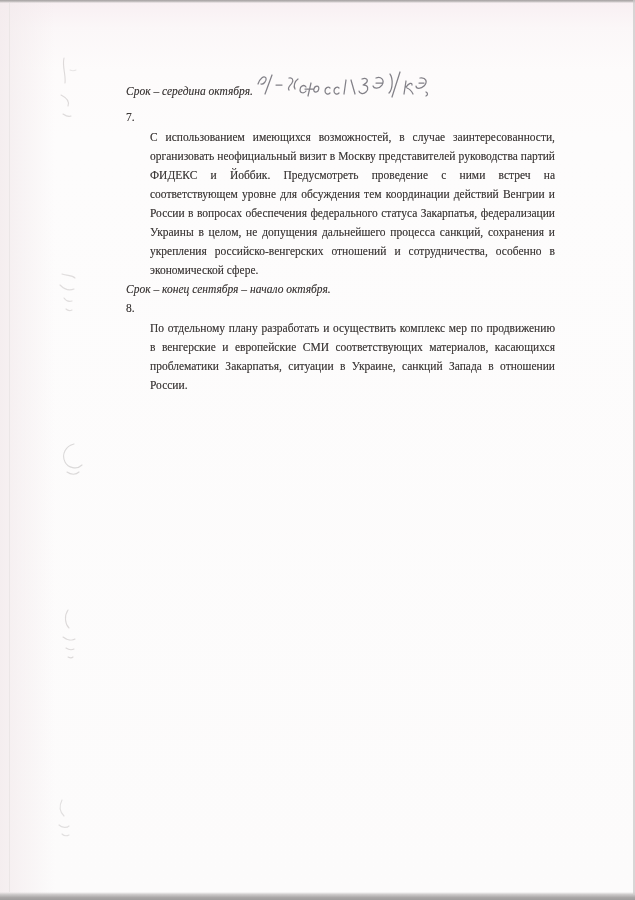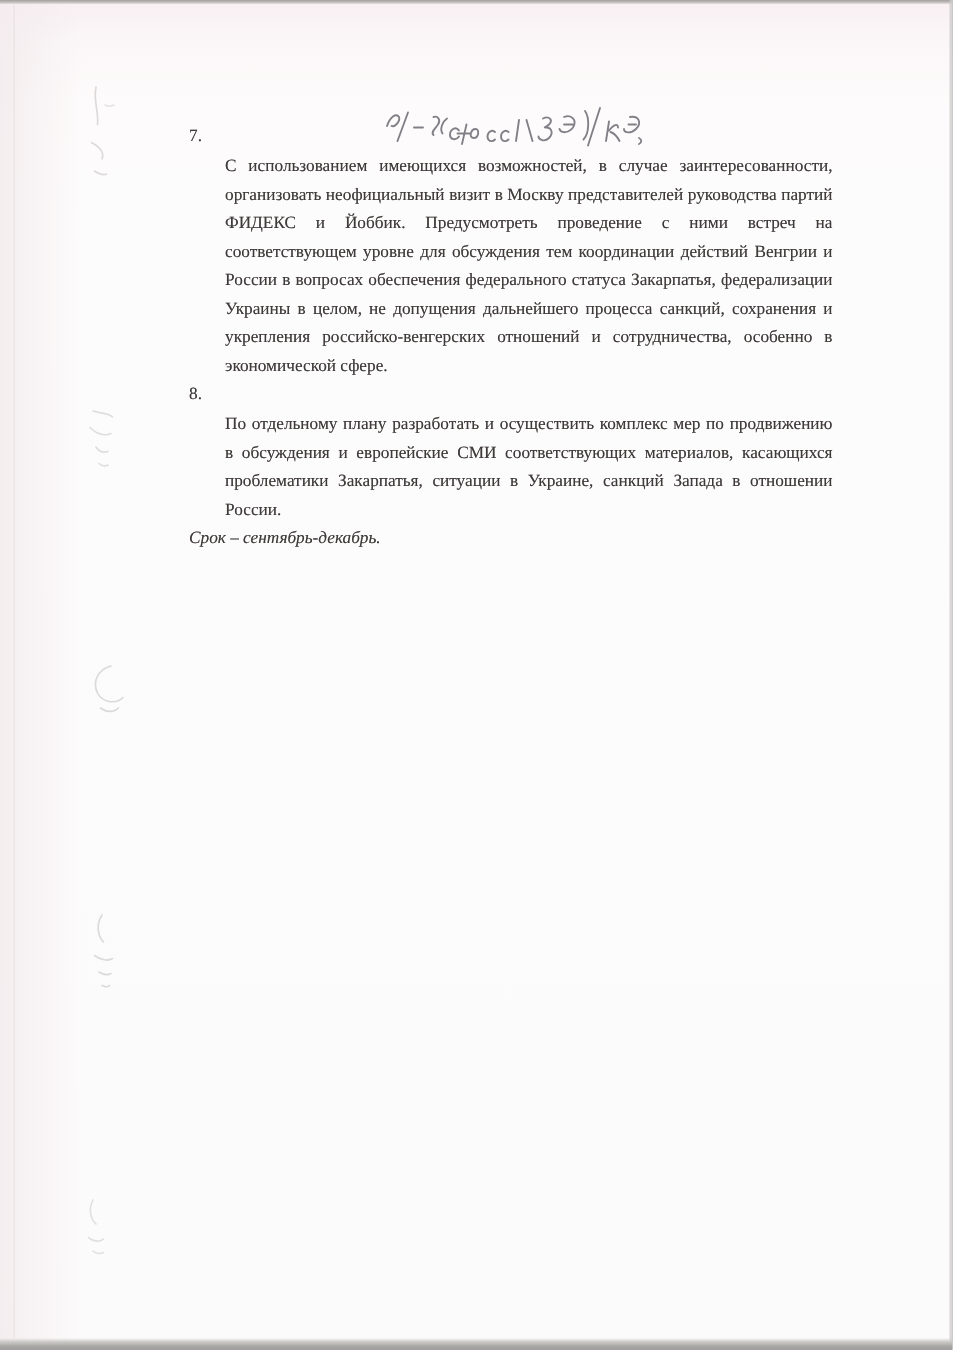"Срок – середина октября." p.deadline { html: none -> <p> <span>Срок – середина октября.</span> </p> }
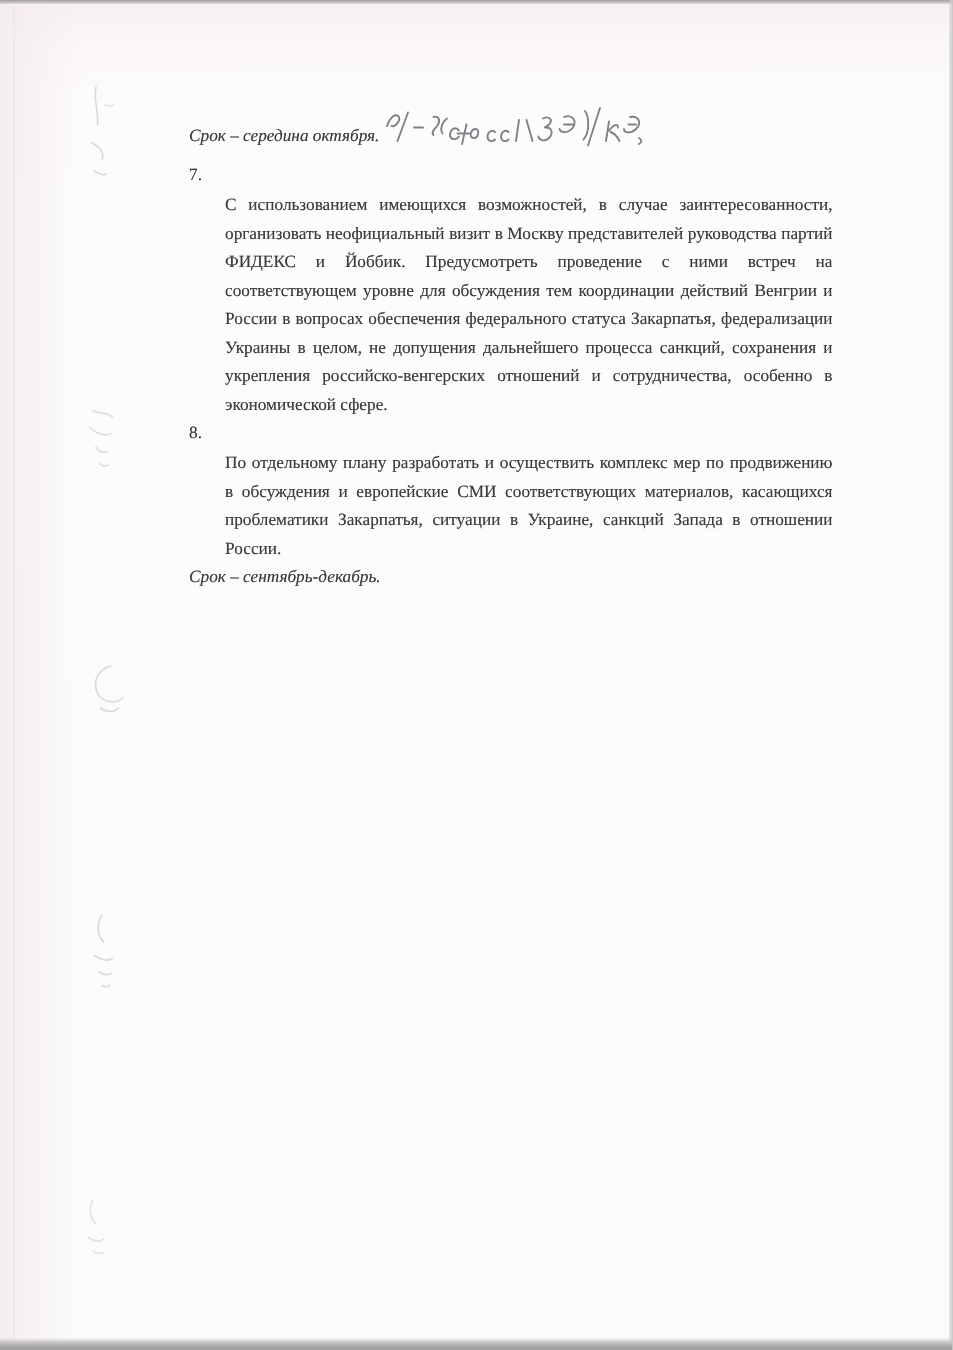"Срок – конец сентября –" p.deadline { html: none -> <p> <span>Срок – конец сентября – начало октября.</span> </p> }
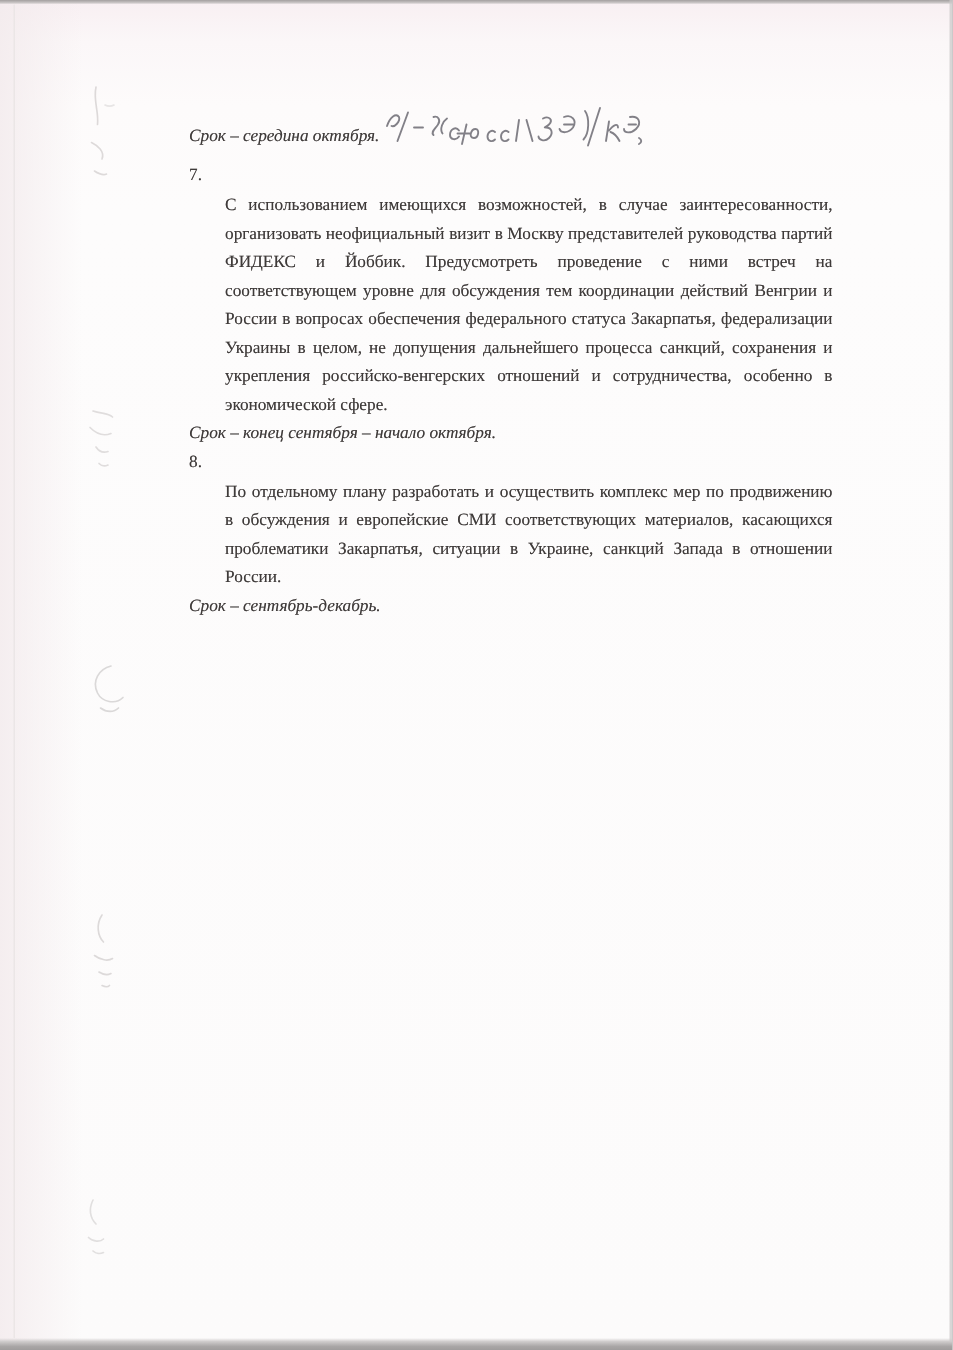"По отдельному плану разработать и" span.body { text: обсуждения -> венгерские }
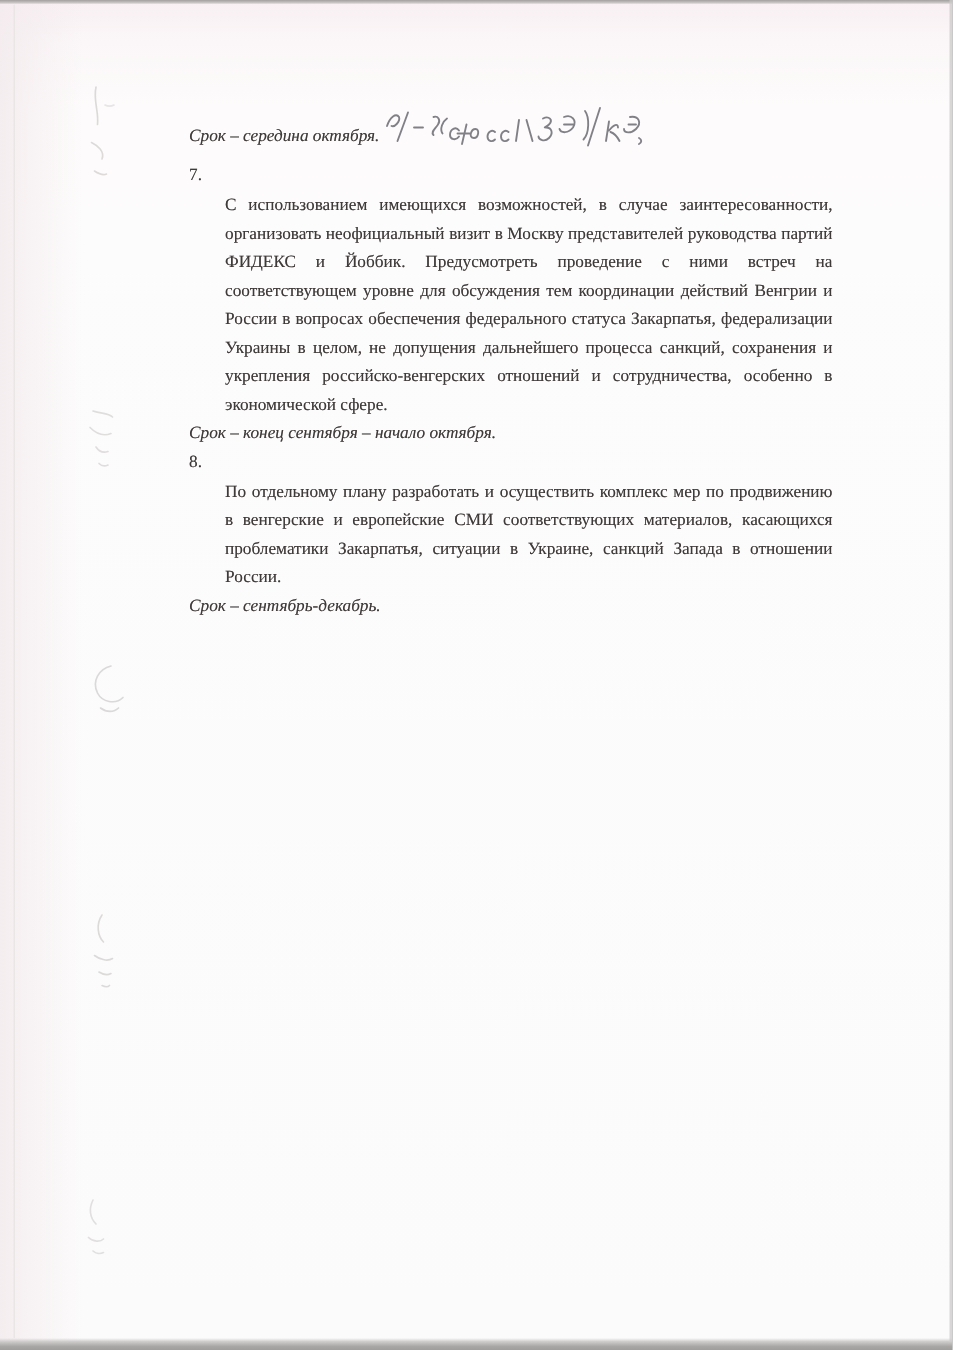"Срок – сентябрь-декабрь." p.deadline { html: <p> <span>Срок – сентябрь-декабрь.</span> </p> -> none }
